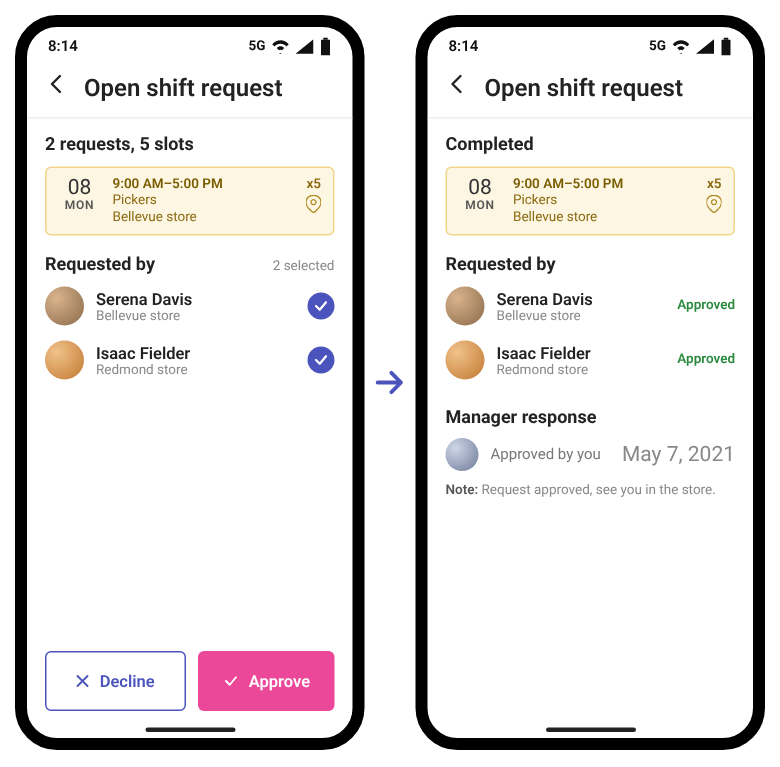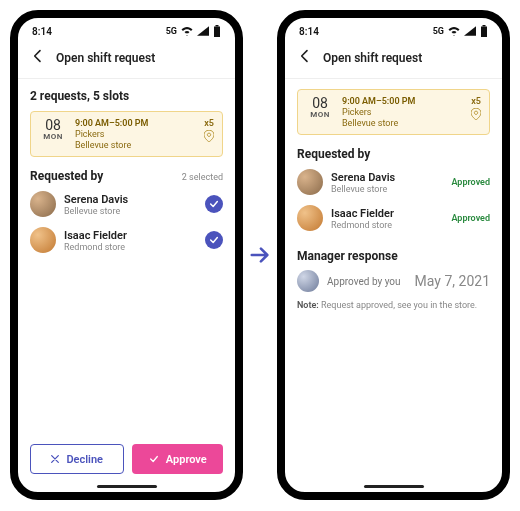"Open shift request" .header .title { font-size: 12px -> 16px }
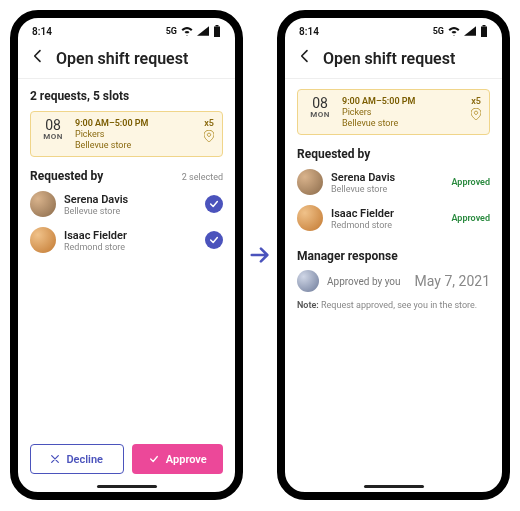"Completed" div.section-title { html: none -> <div>Completed</div> }
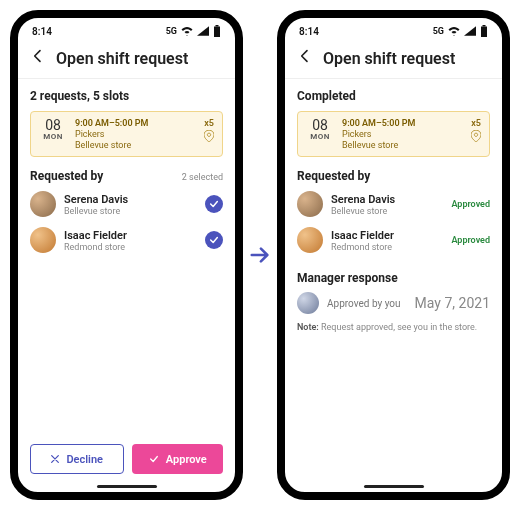"Decline" .btn { height: 30px -> 40px }
